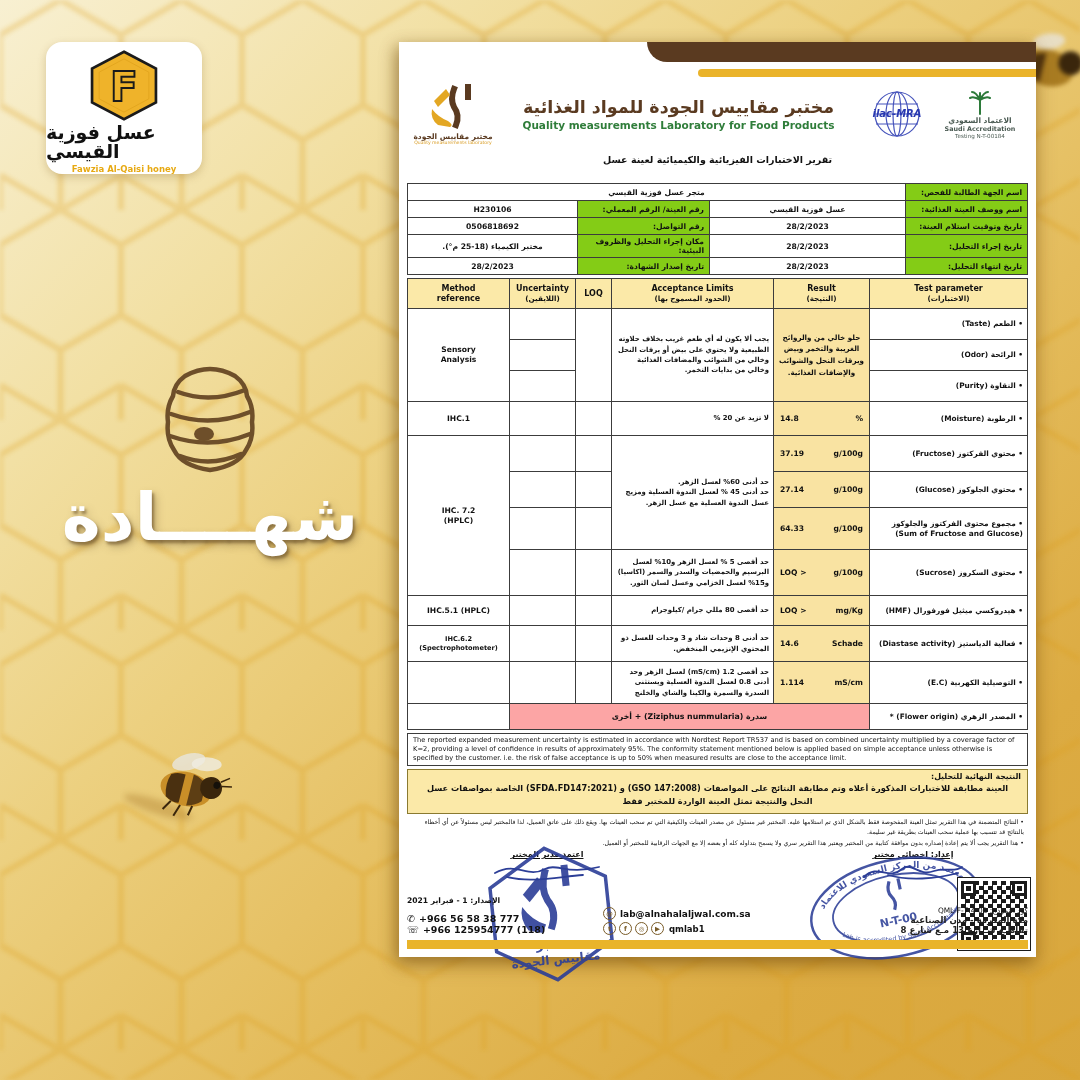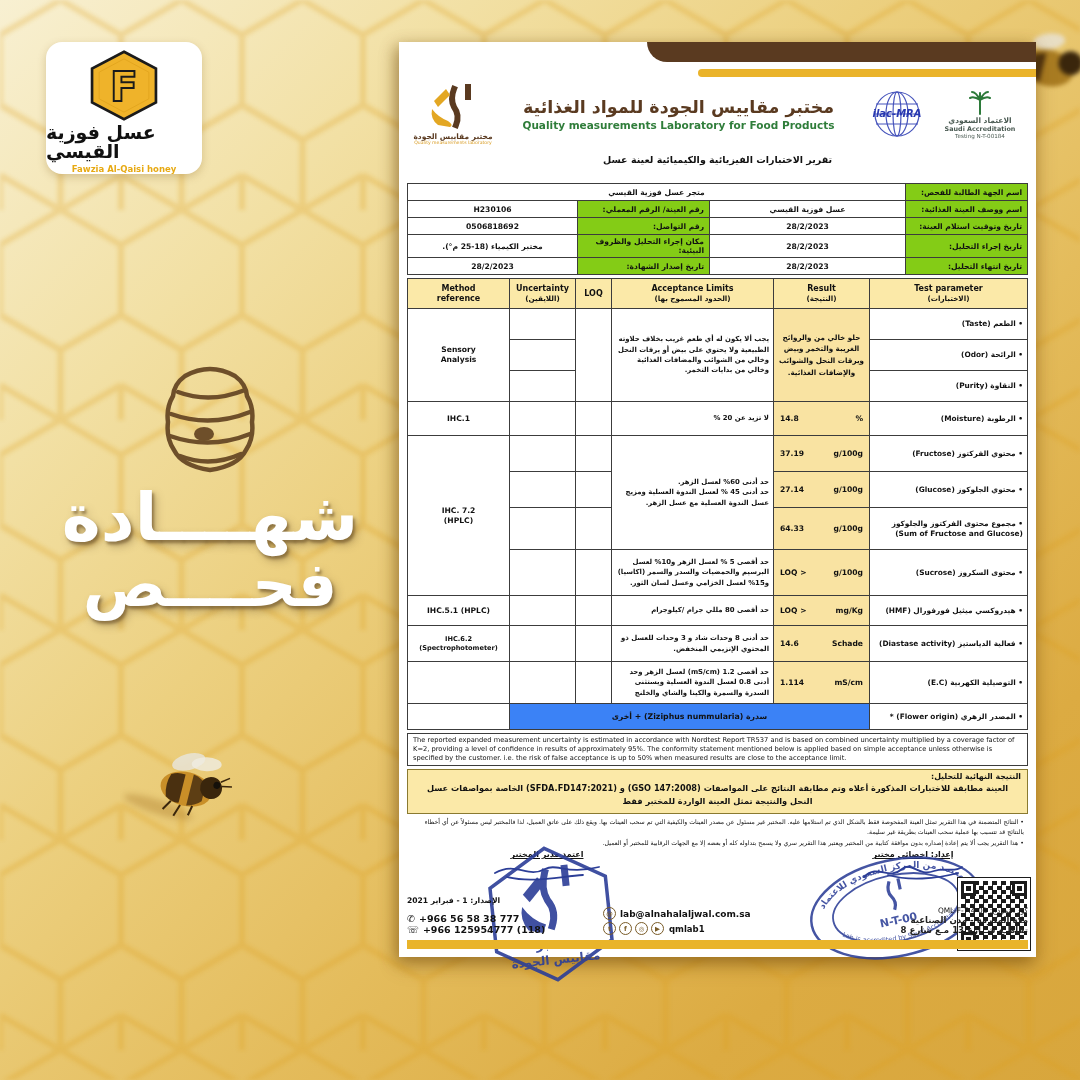"فحــــص" div.callig { html: <div>فحــــص</div> -> none }
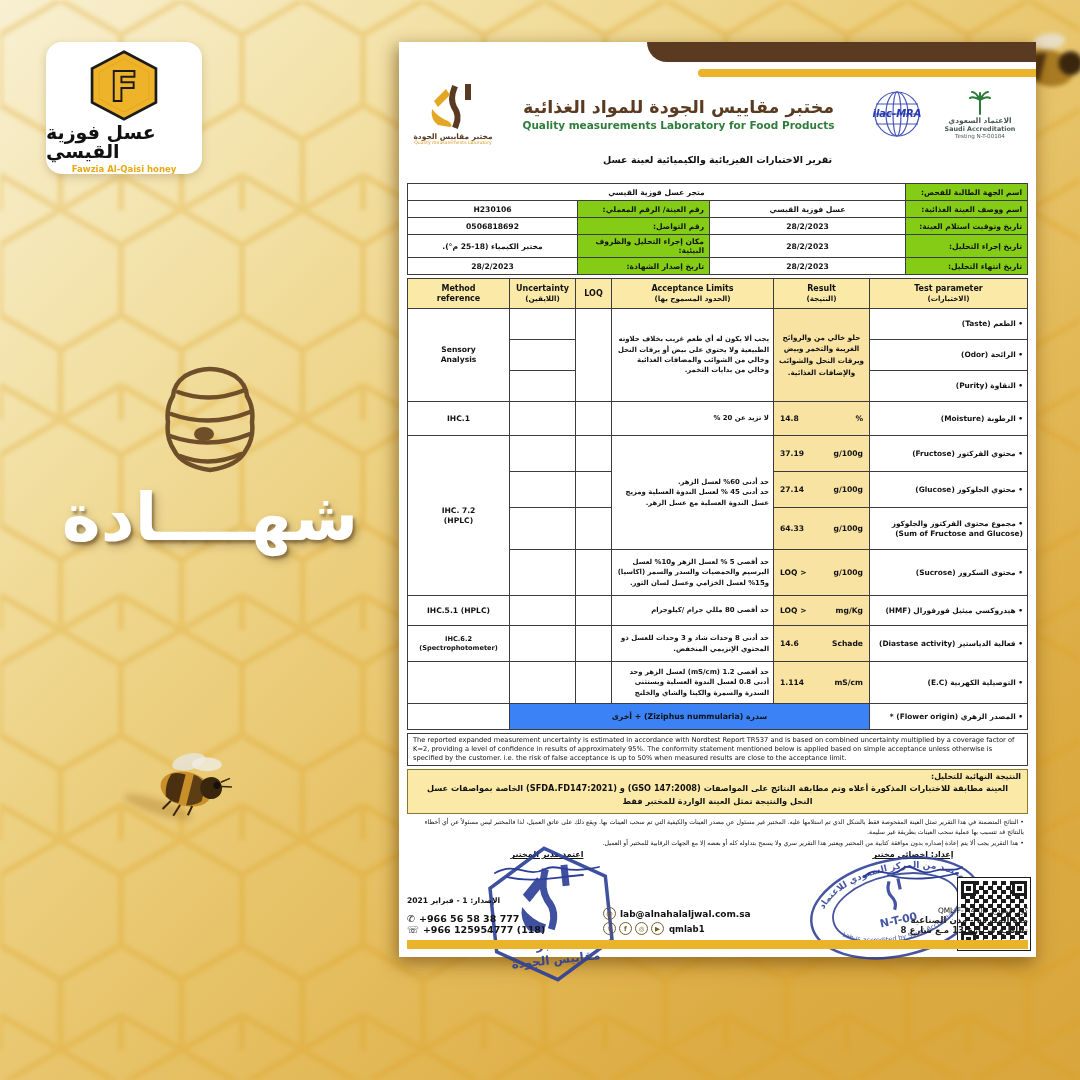"سدرة (Ziziphus nummularia) + أخرى" .c-flower { background: #3b82f6 -> #fca5a5 }
